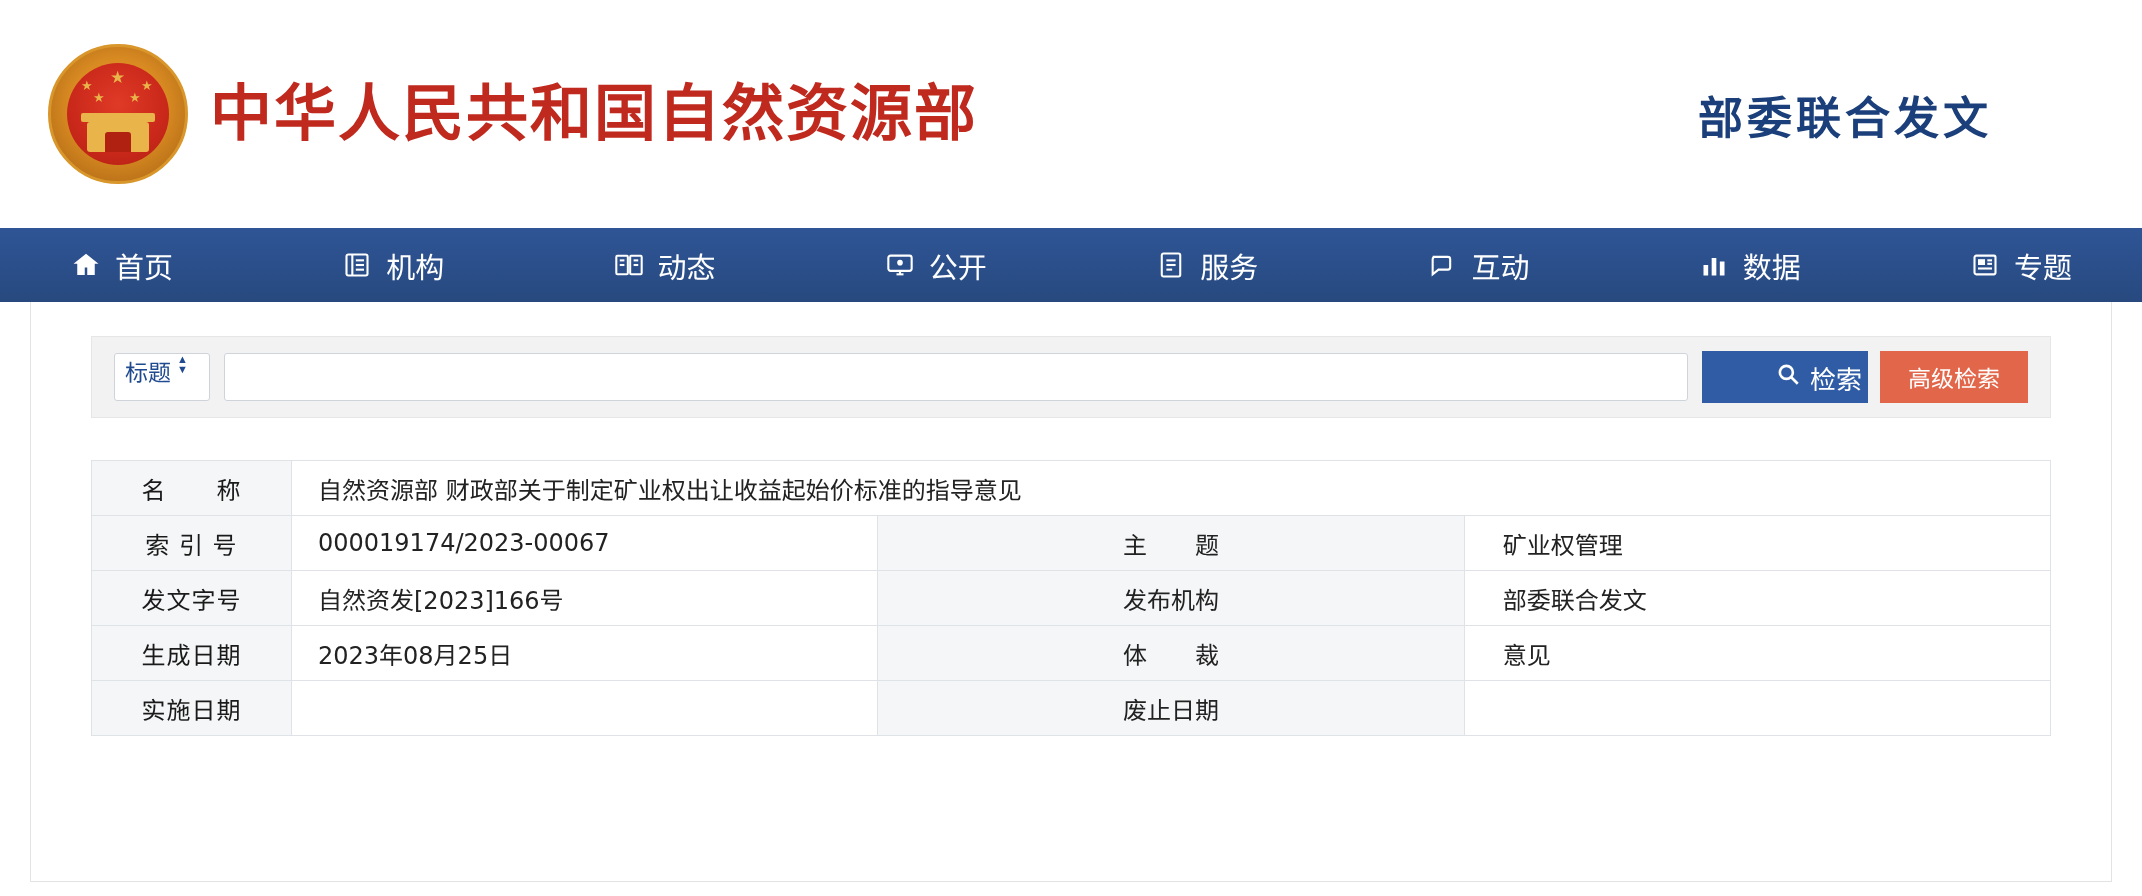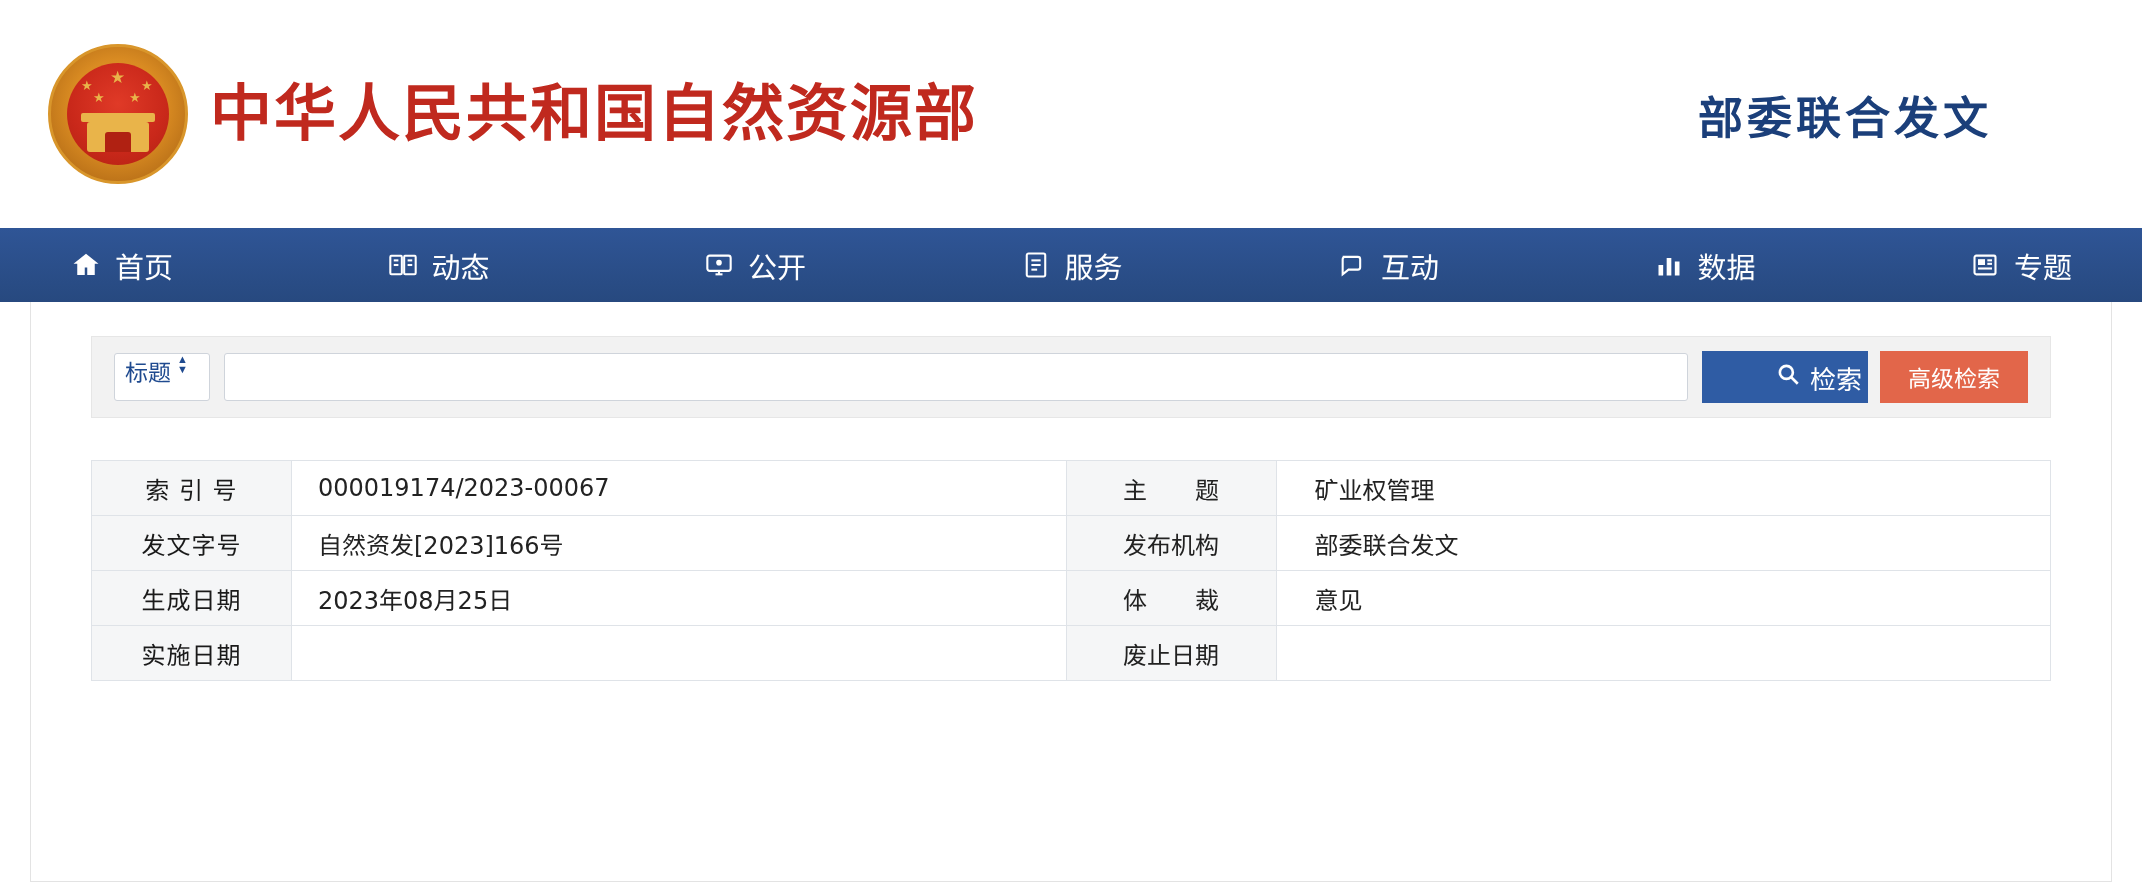"机构" div.nav-item { html: none -> <div> <span> <svg> <rect></rect> <line></line> <line></line> <line></line> <line></line> </svg> </span> <span>机构</span> </div> }
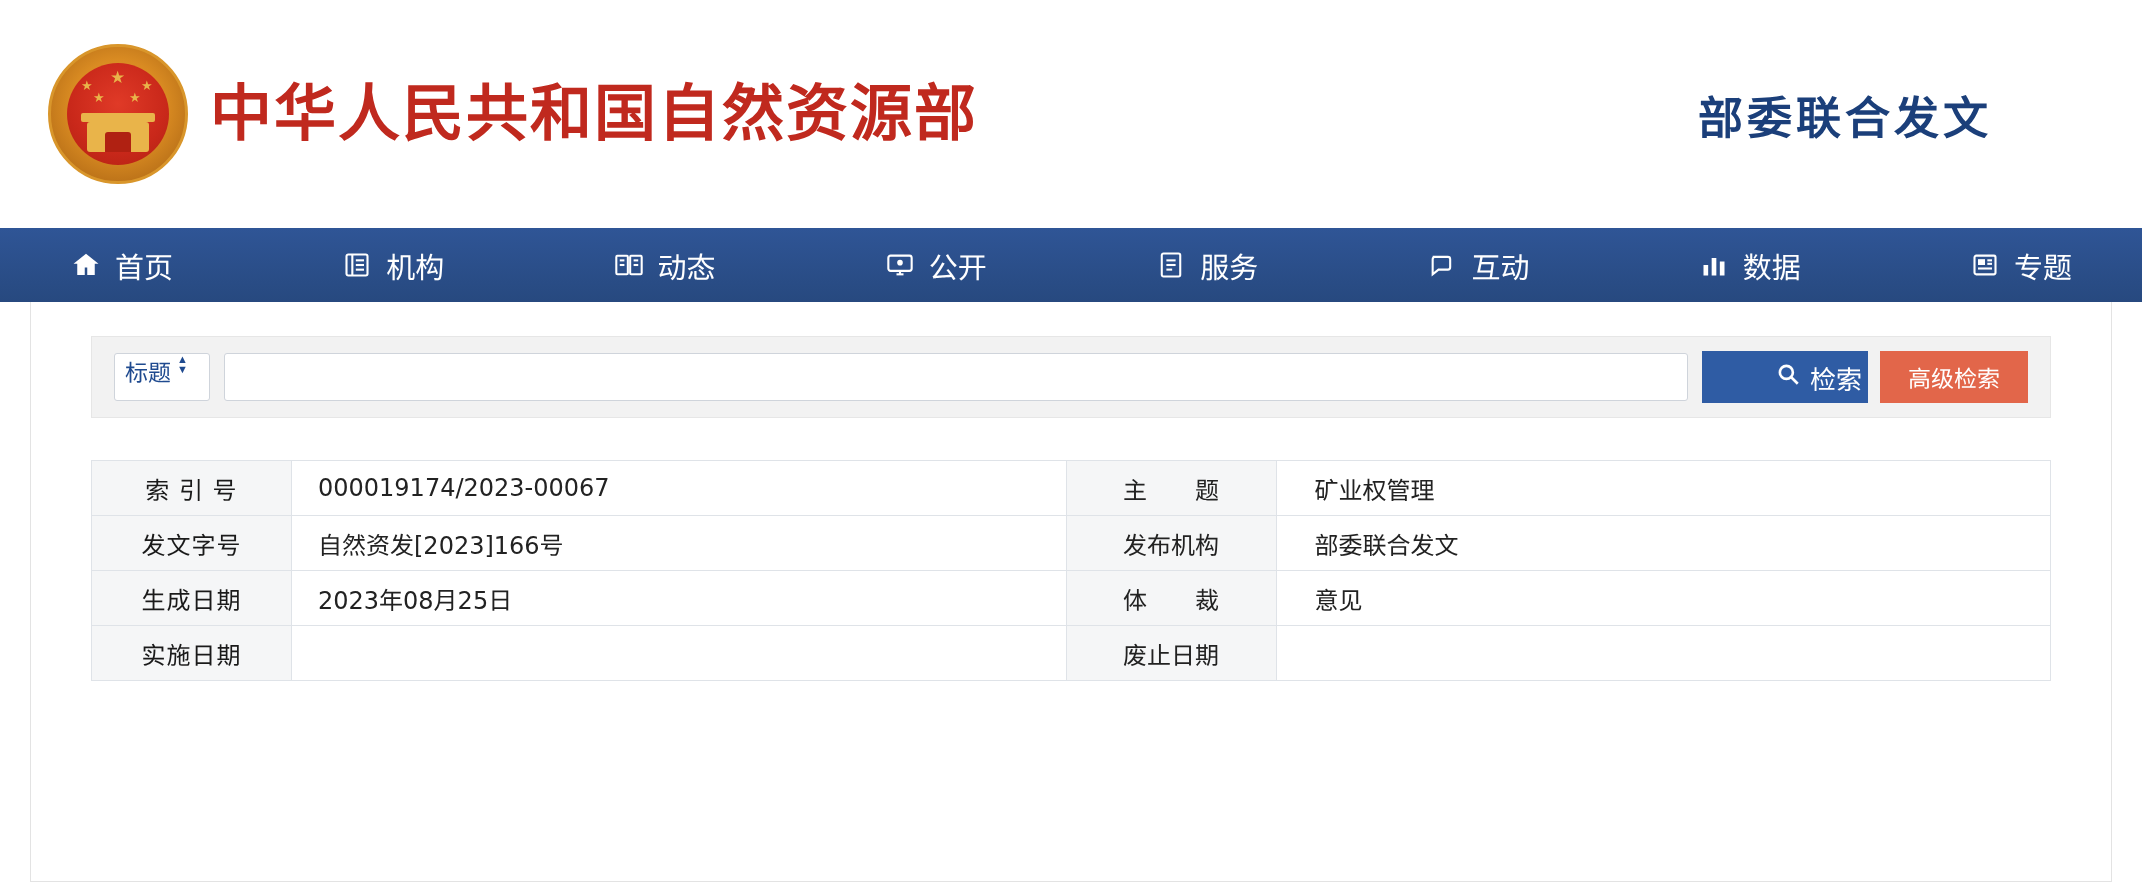"名 称" tr { html: none -> <tr> <td>名 称</td> <td>自然资源部 财政部关于制定矿业权出让收益起始价标准的指导意见</td> </tr> }
